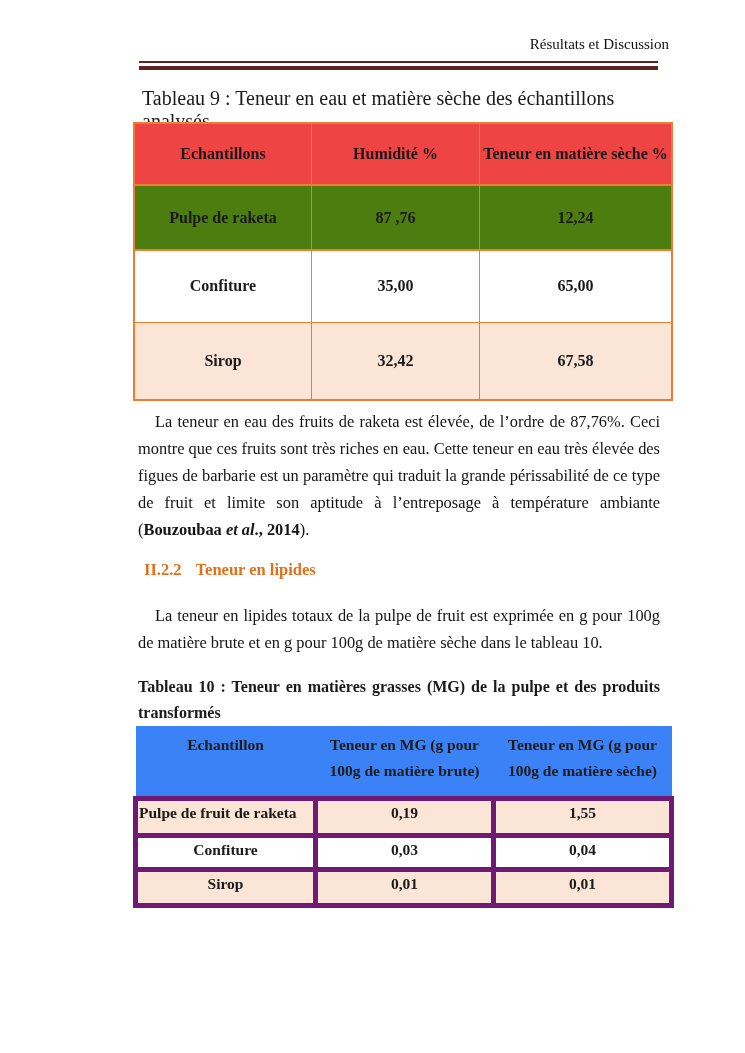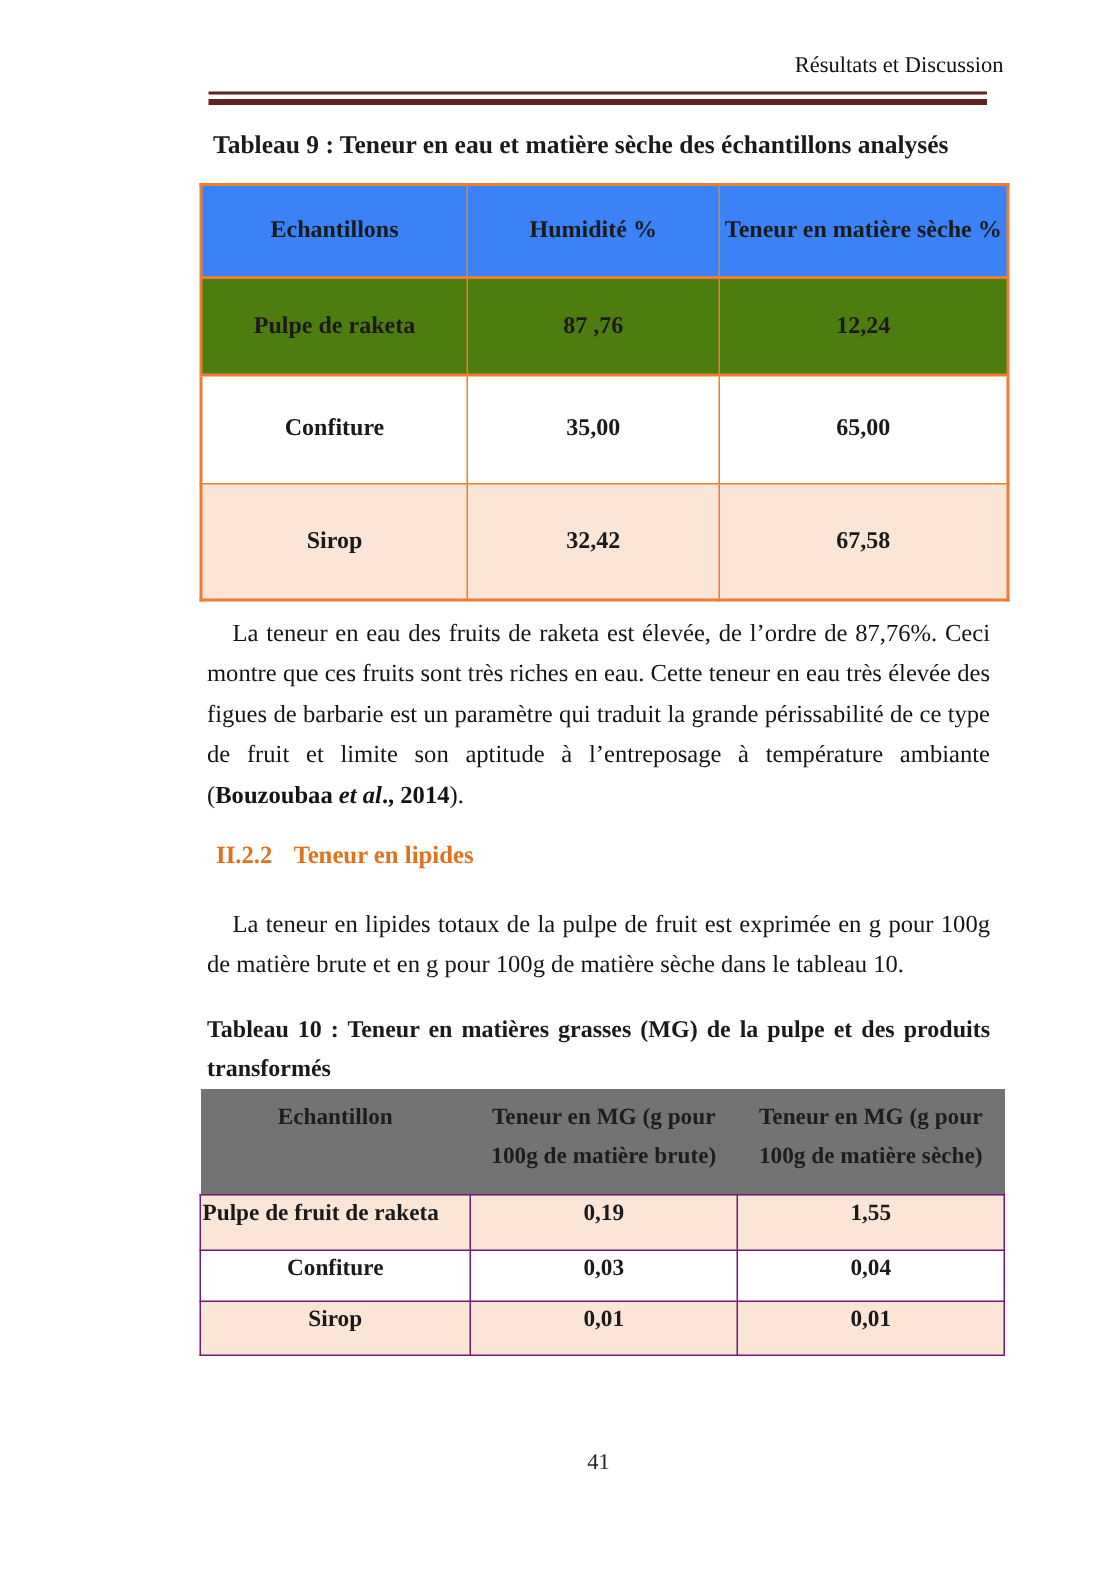"Tableau 9 : Teneur en" .t9-caption { font-size: 17px -> 20px; font-weight: bold -> normal }
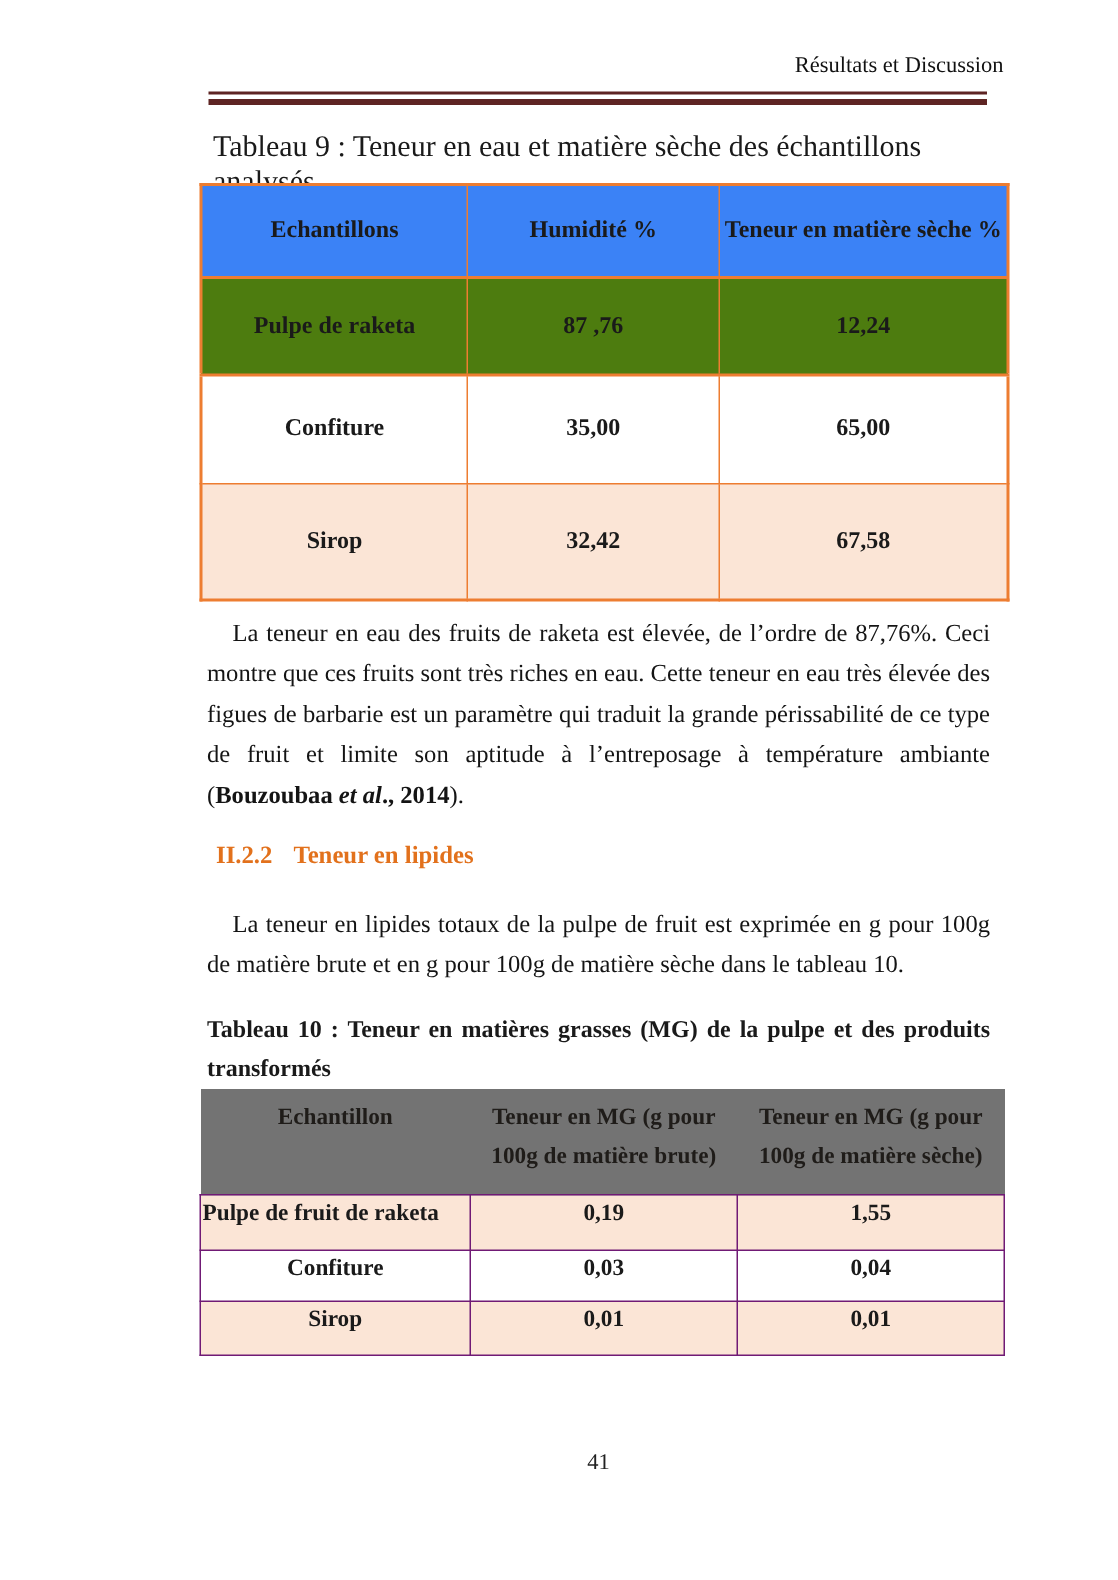"Echantillons" .table9 .hrow { background: #3b82f6 -> #ef4444 }
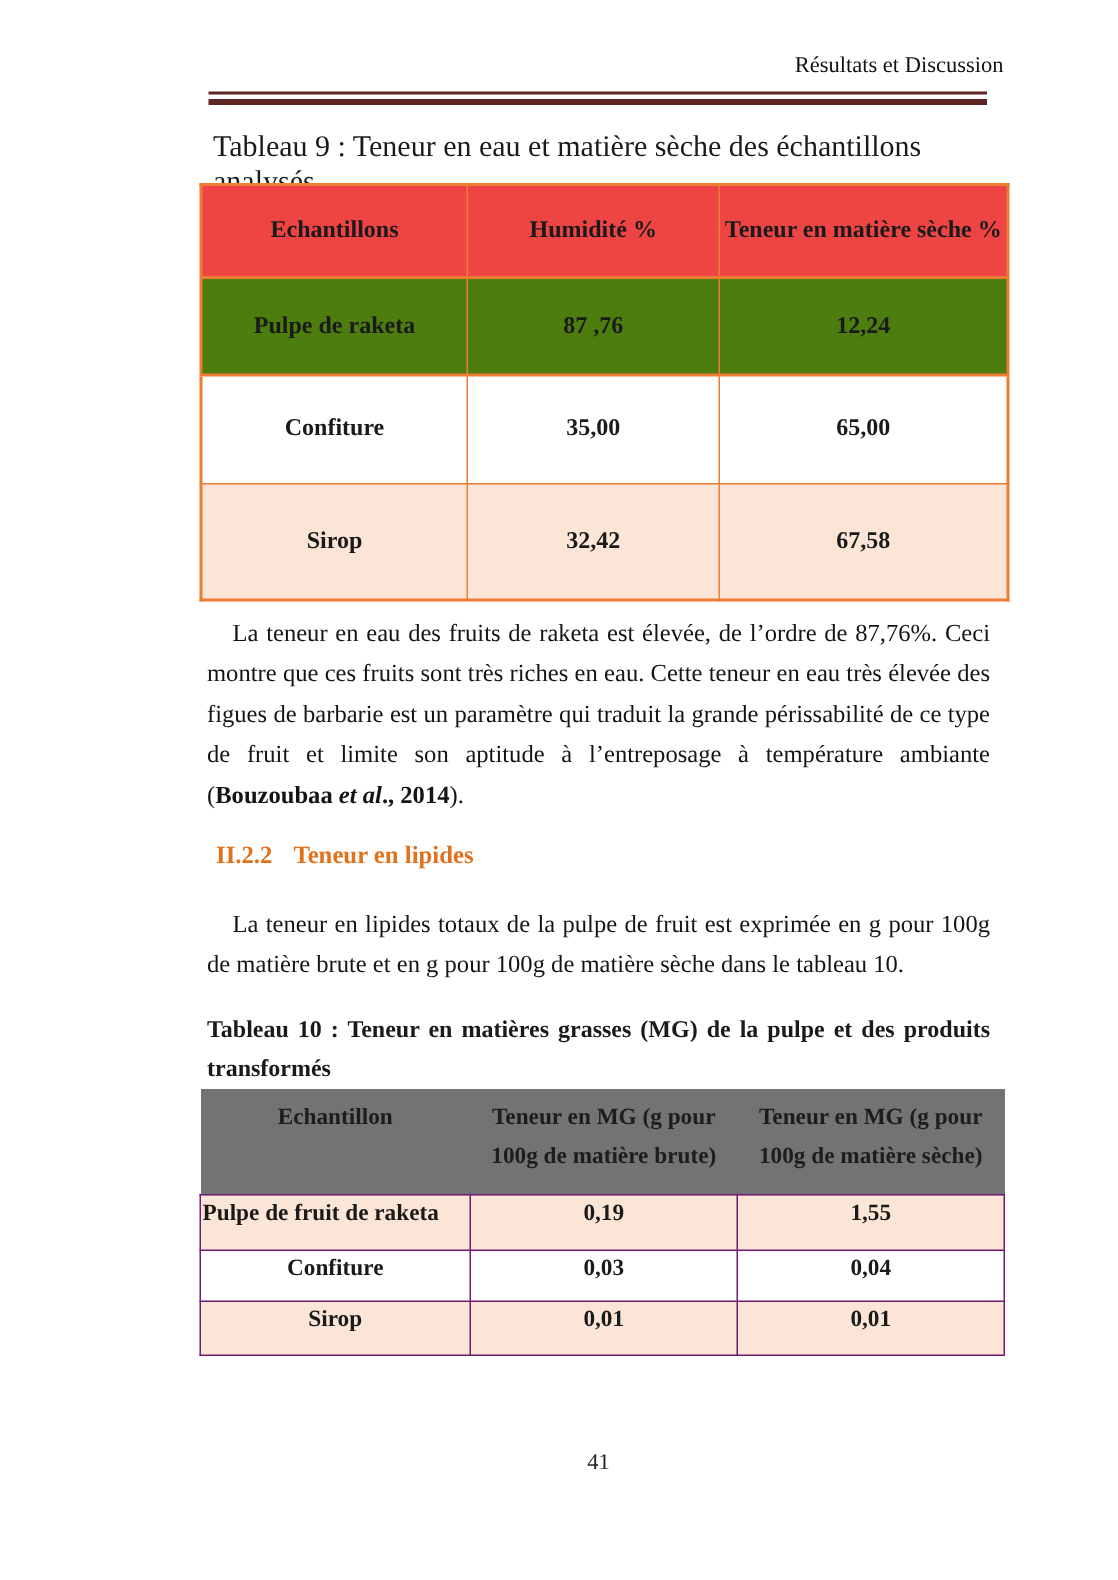"Echantillon" .table10 th { background: #737373 -> #3b82f6 }
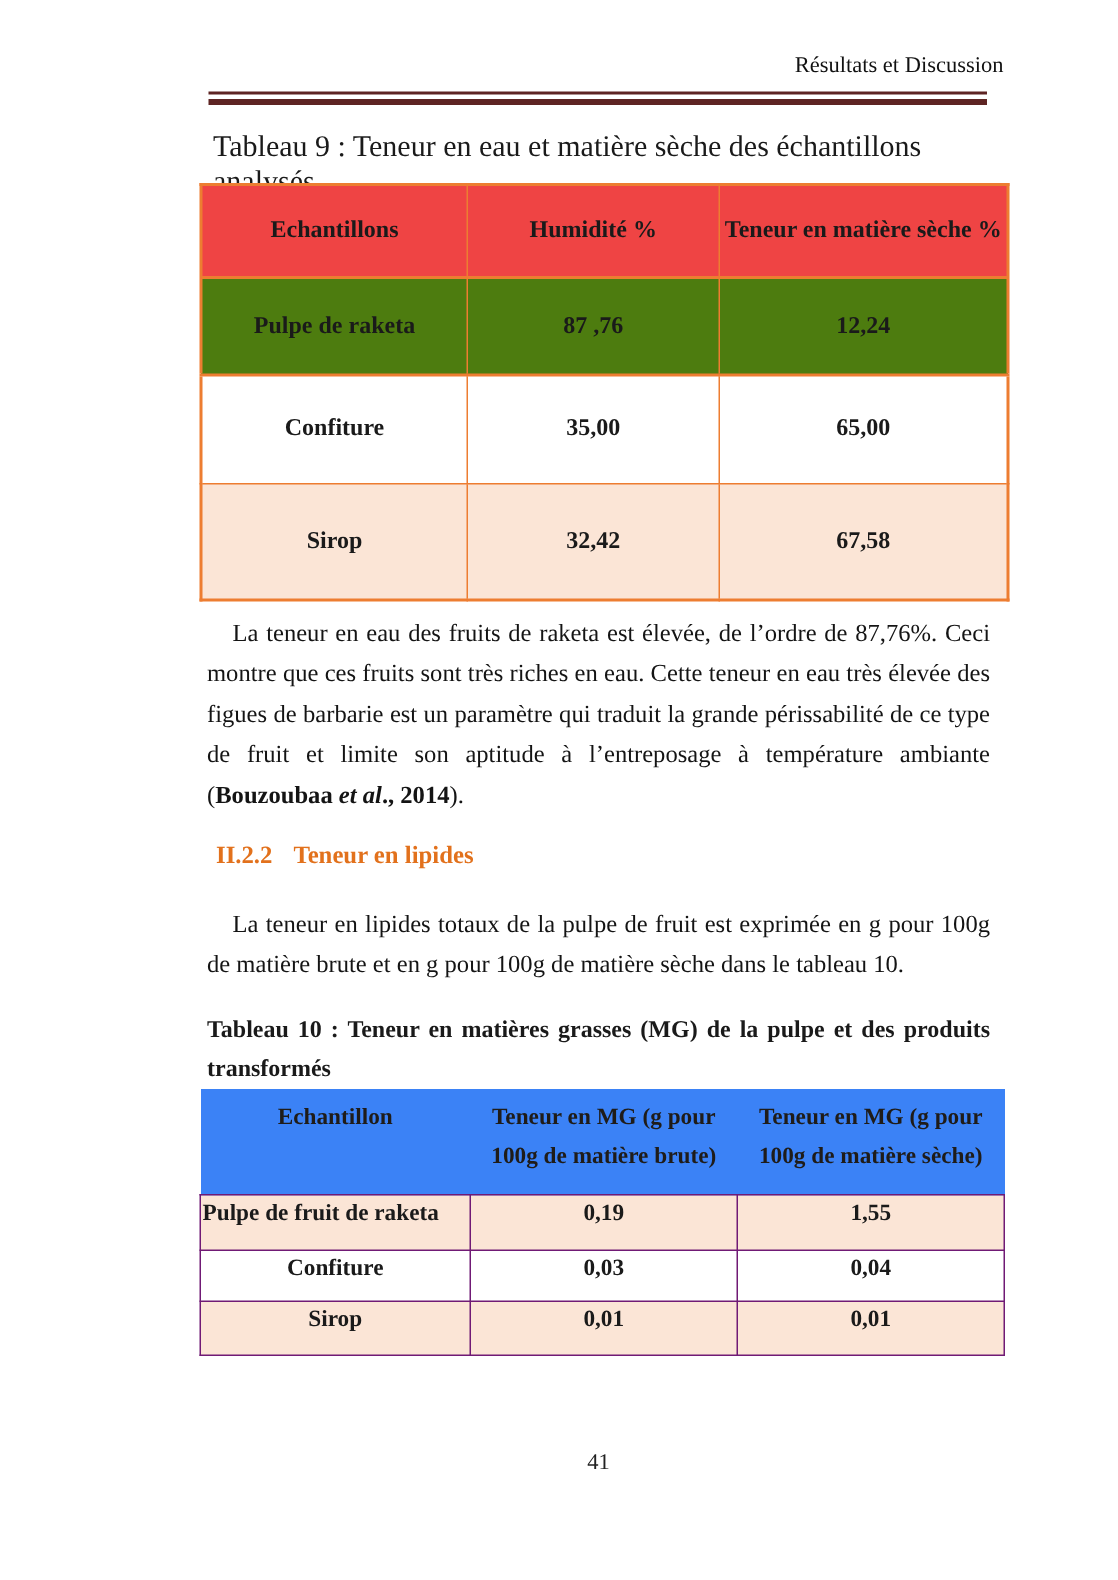"Pulpe de fruit de raketa" .table10 td { border: 1px solid #701a75 -> 5px solid #701a75 }
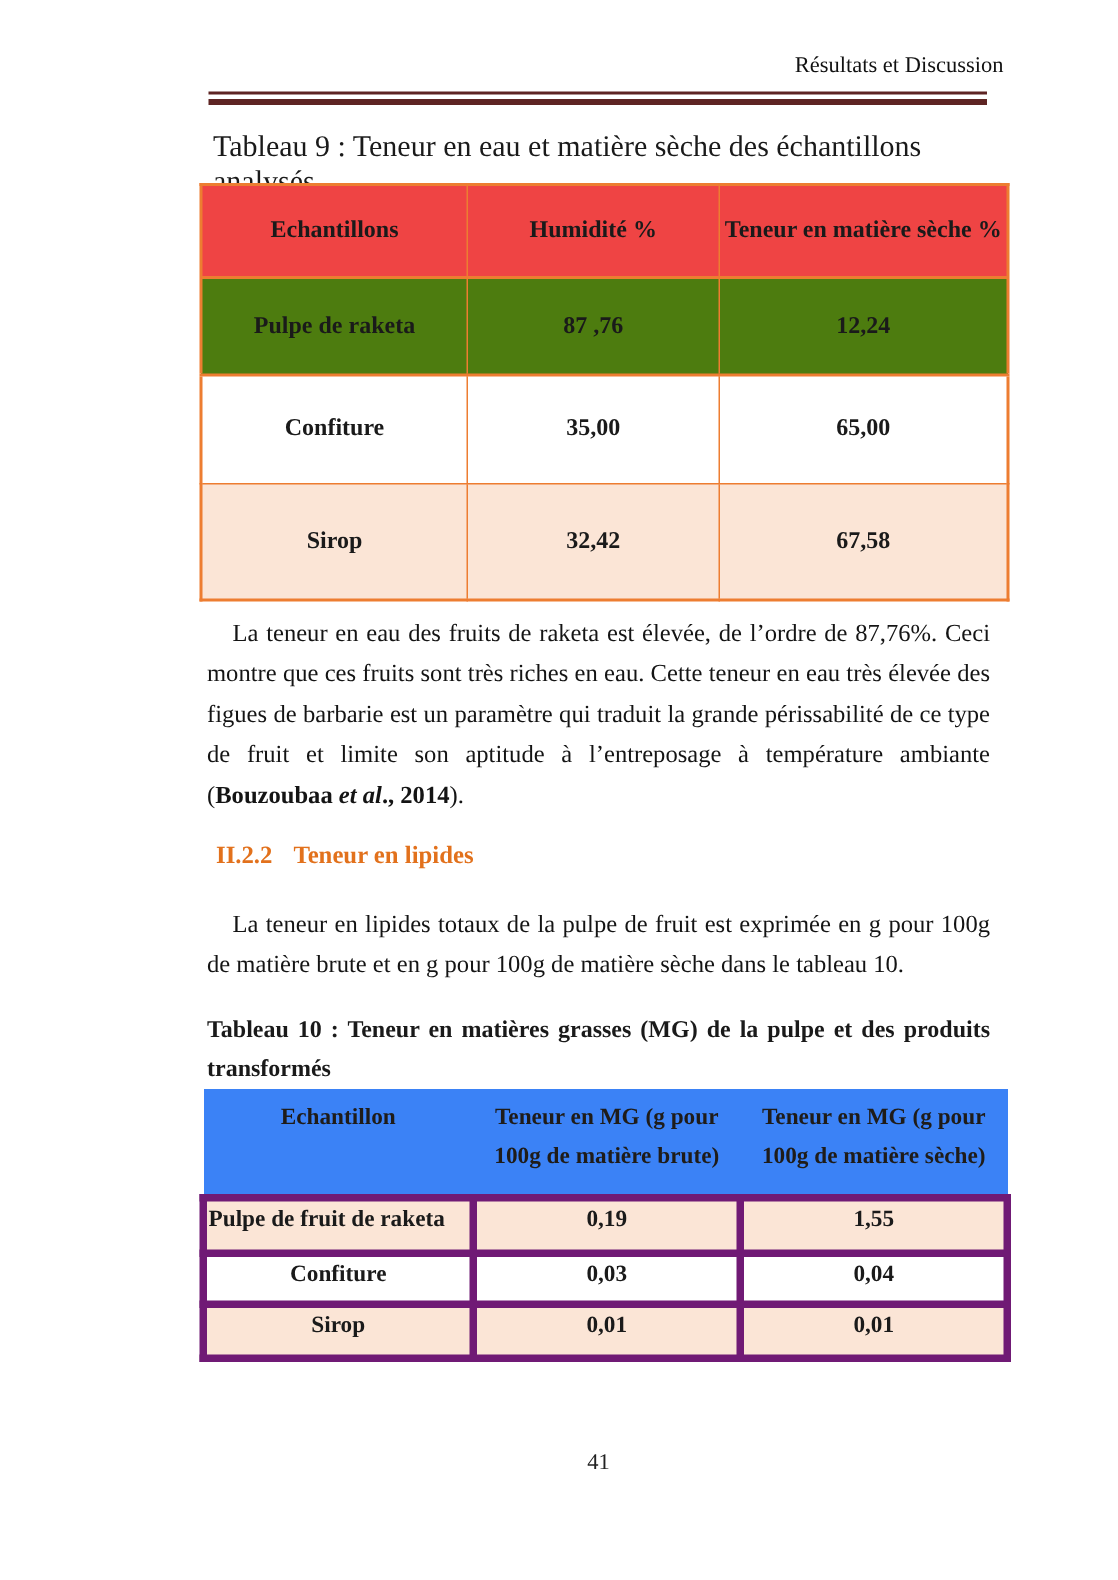"41" div.page-number { html: <div>41</div> -> none }
